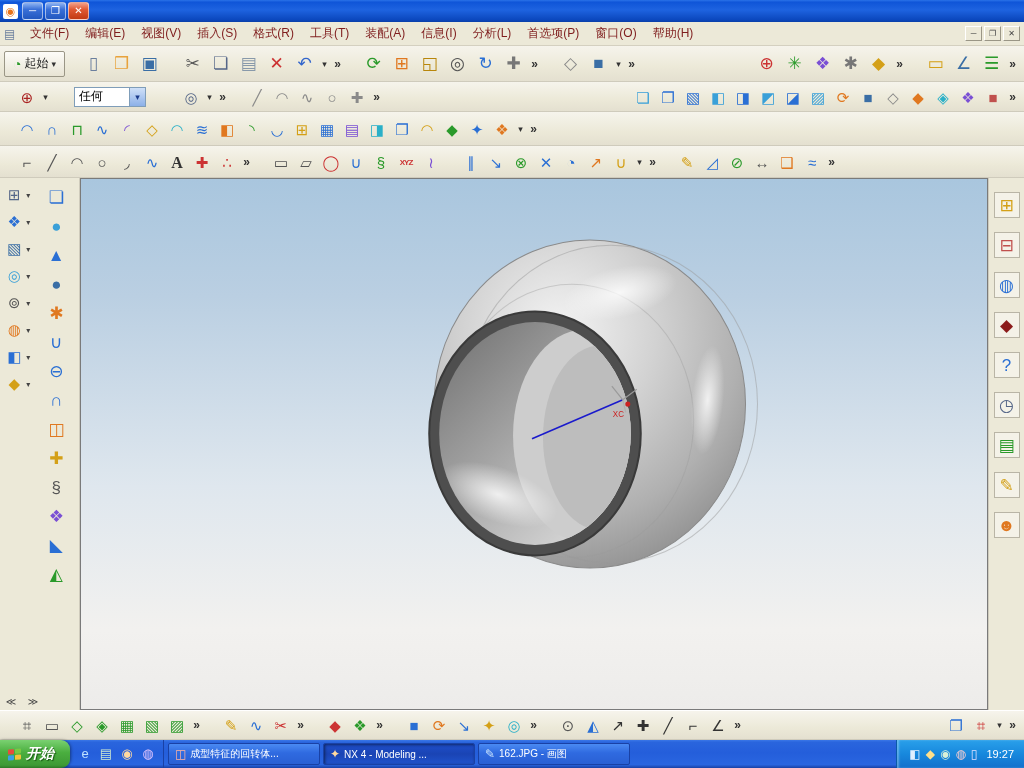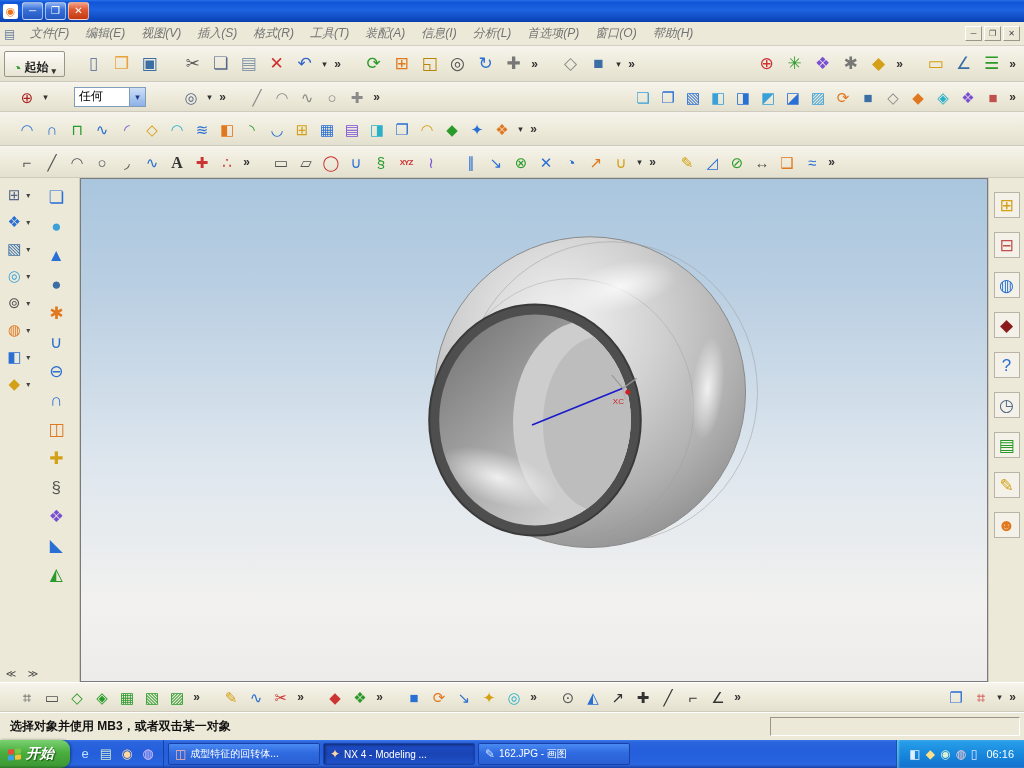"文件(F)" .menu-item { color: #737373 -> #7f1d1d; font-style: italic -> none }
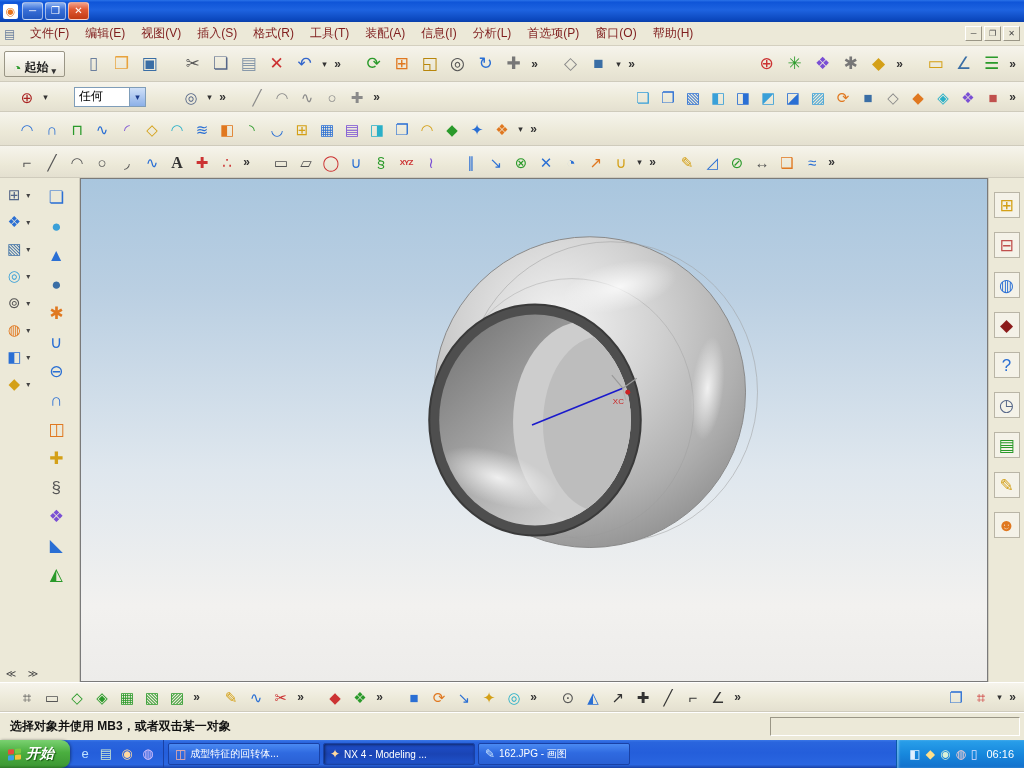"起始" .start-btn { align-items: flex-end -> center; font-weight: bold -> none }
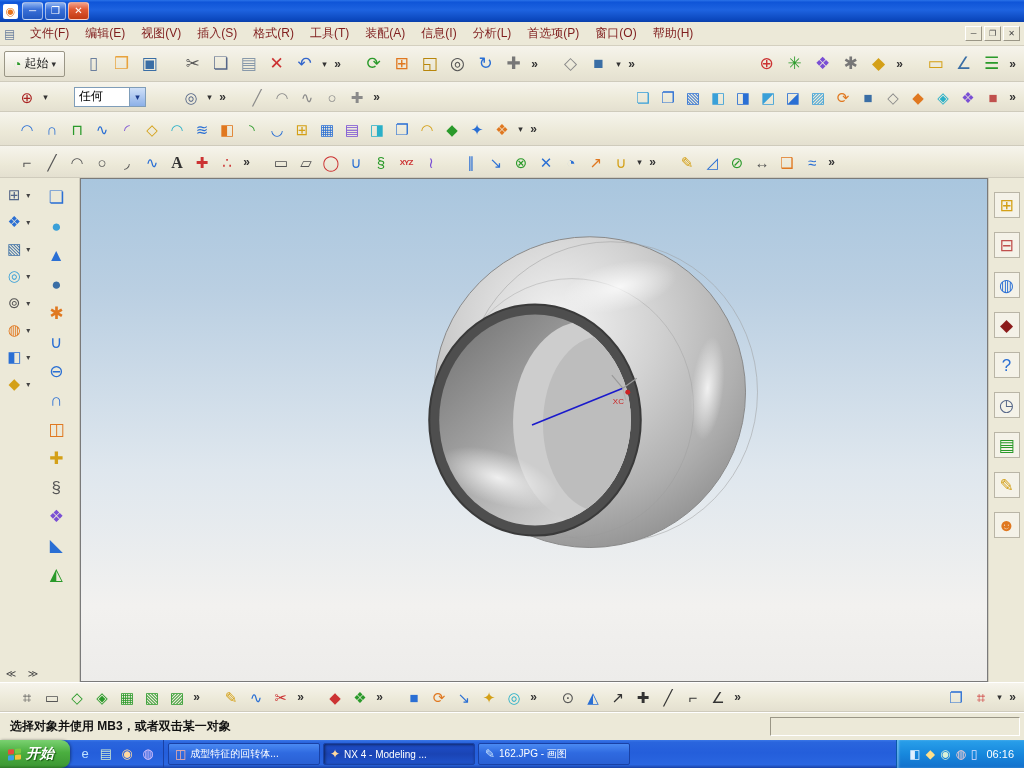"选择对象并使用 MB3，或者双击某一对象" div.statusbar { html: <div> <span>选择对象并使用 MB3，或者双击某一对象</span> <span></span> </div> -> none }
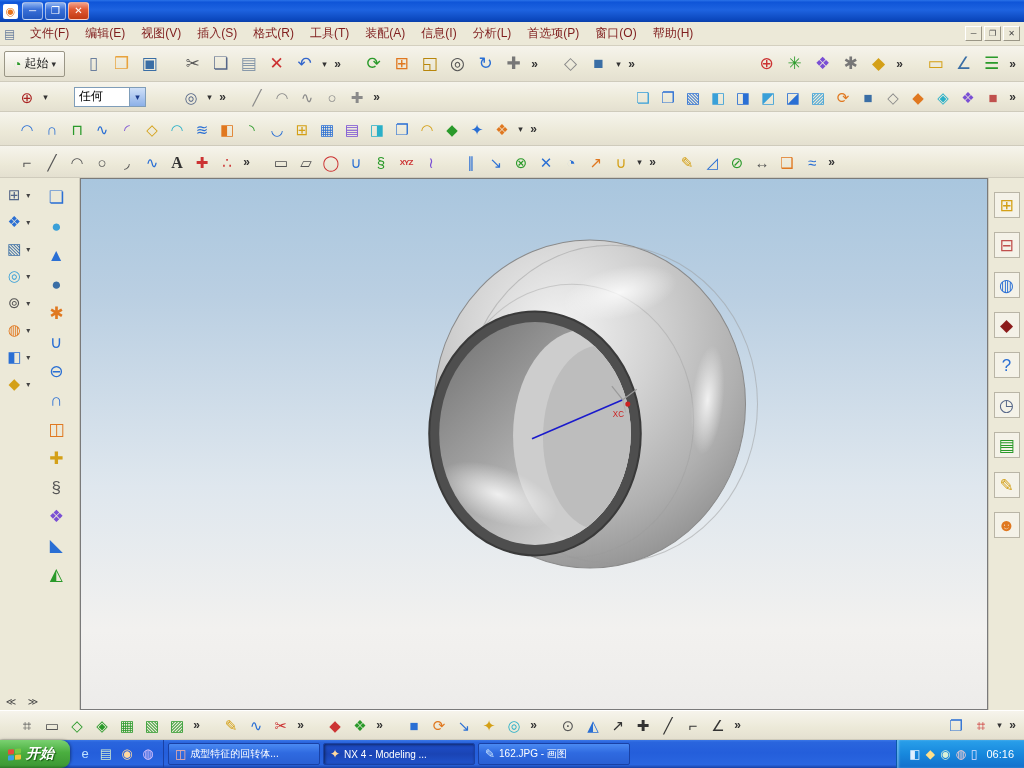"06:16" span.clock { text: 06:16 -> 19:27 }
